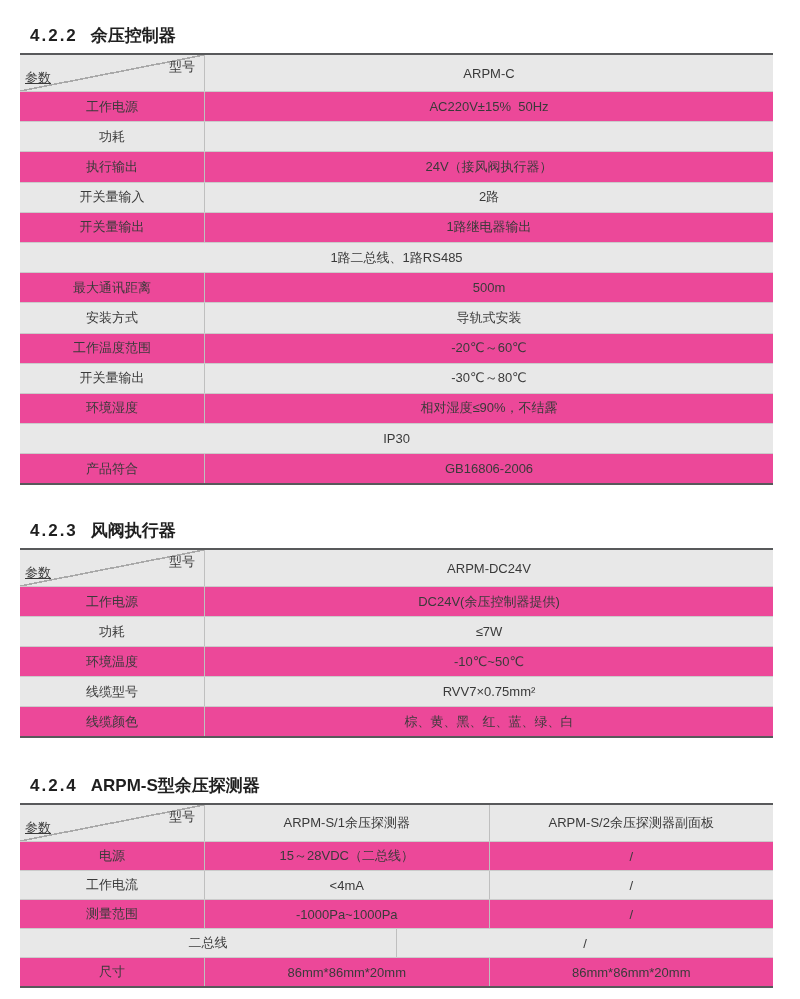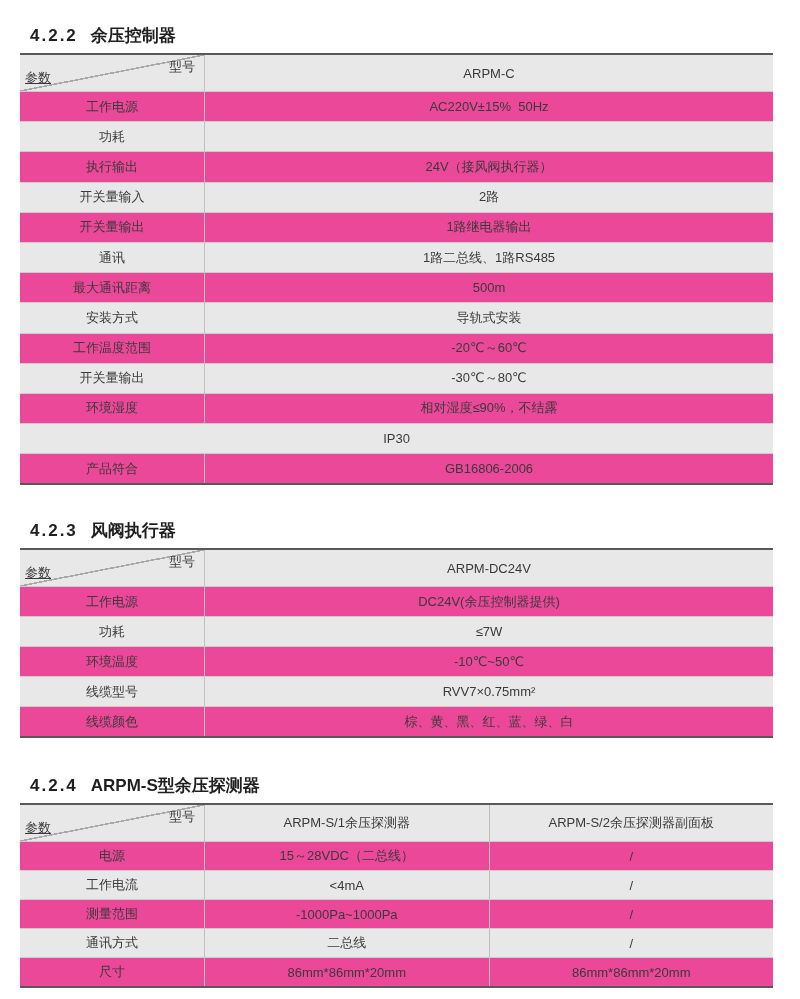"通讯" div.cell { html: <div>通讯</div> -> none }
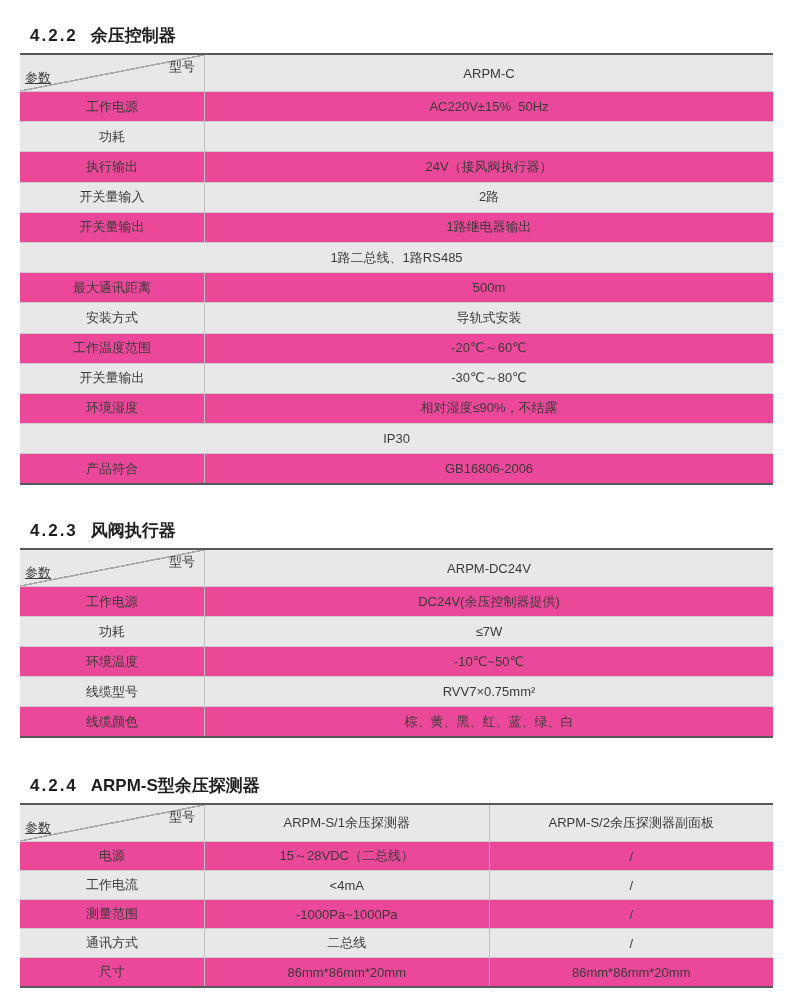"通讯方式" div.cell { html: <div>通讯方式</div> -> none }
